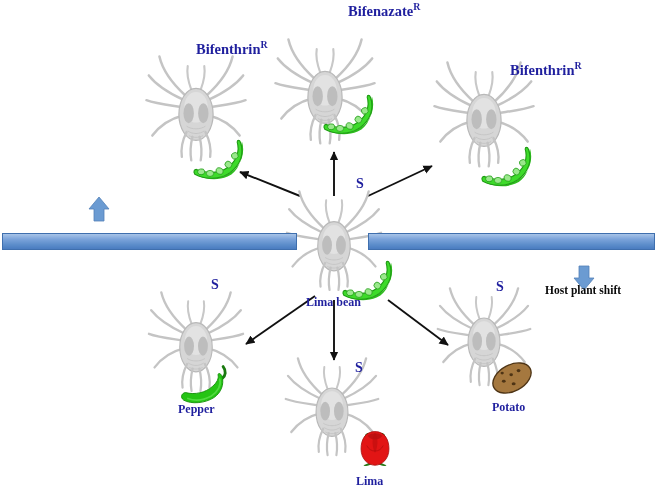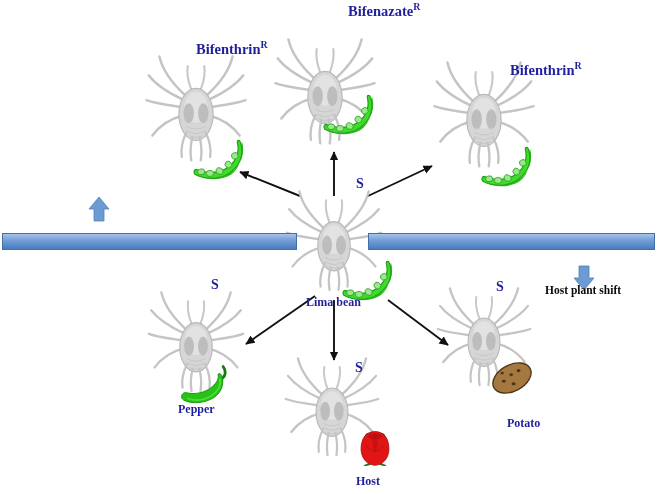"Potato" div.label { left: 507px -> 492px; margin-top: 16px -> none }
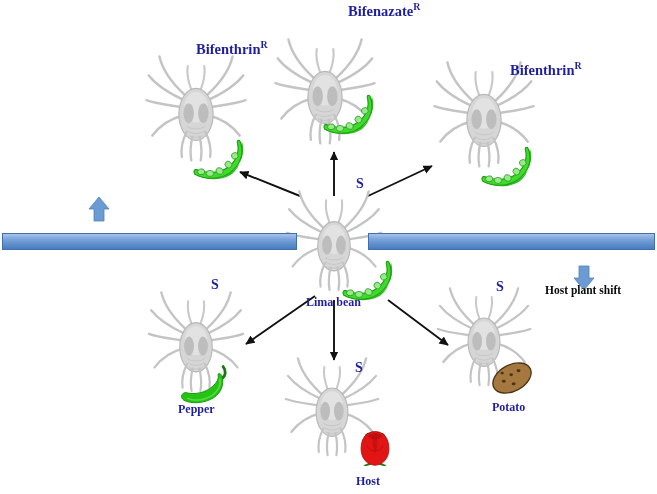"Host" div.label { text: Host -> Lima }
